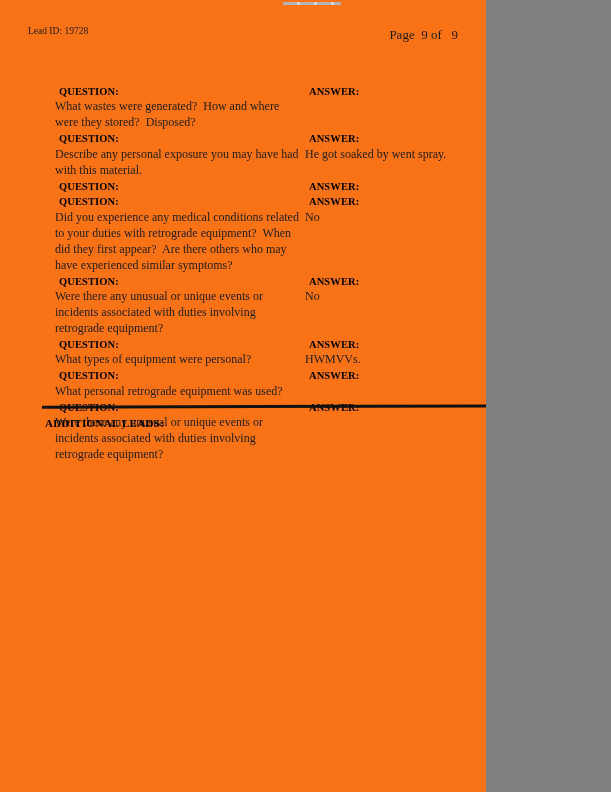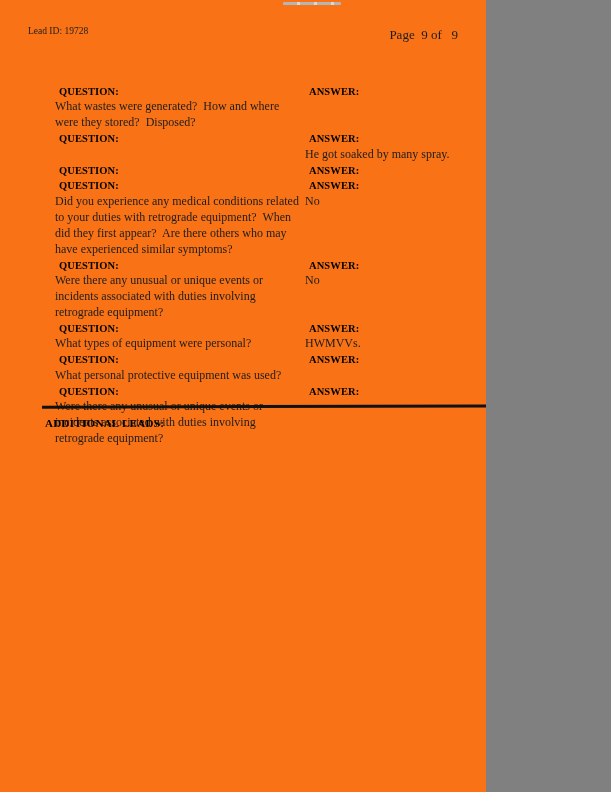"Describe any personal exposure you" div.q-text { html: none -> <div>Describe any personal exposure you may have had with this material.</div> }
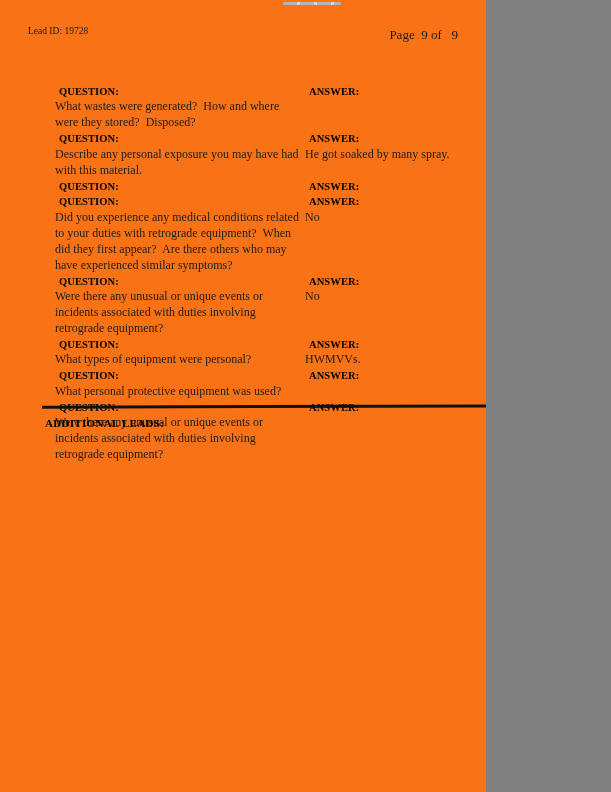"He got soaked by many" div.a-text { text: many -> went }
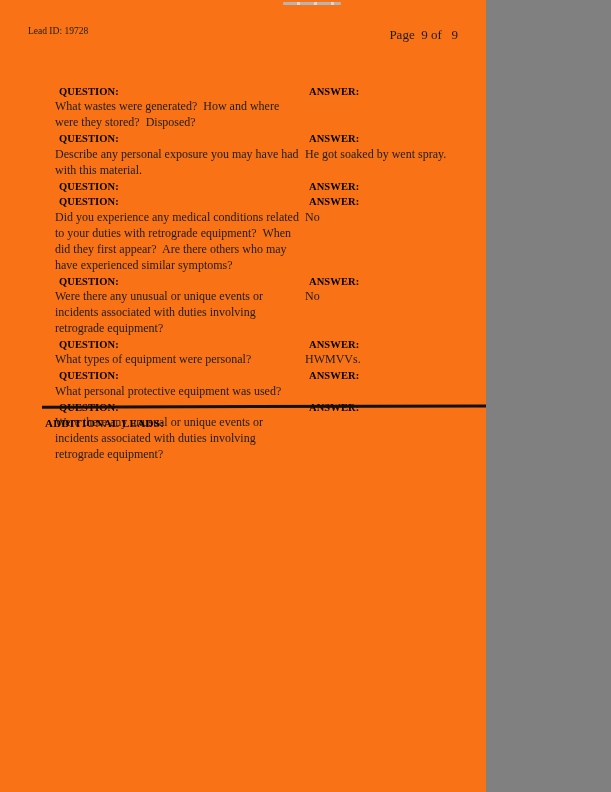"What personal protective equipment was" div.q-text { text: protective -> retrograde }
